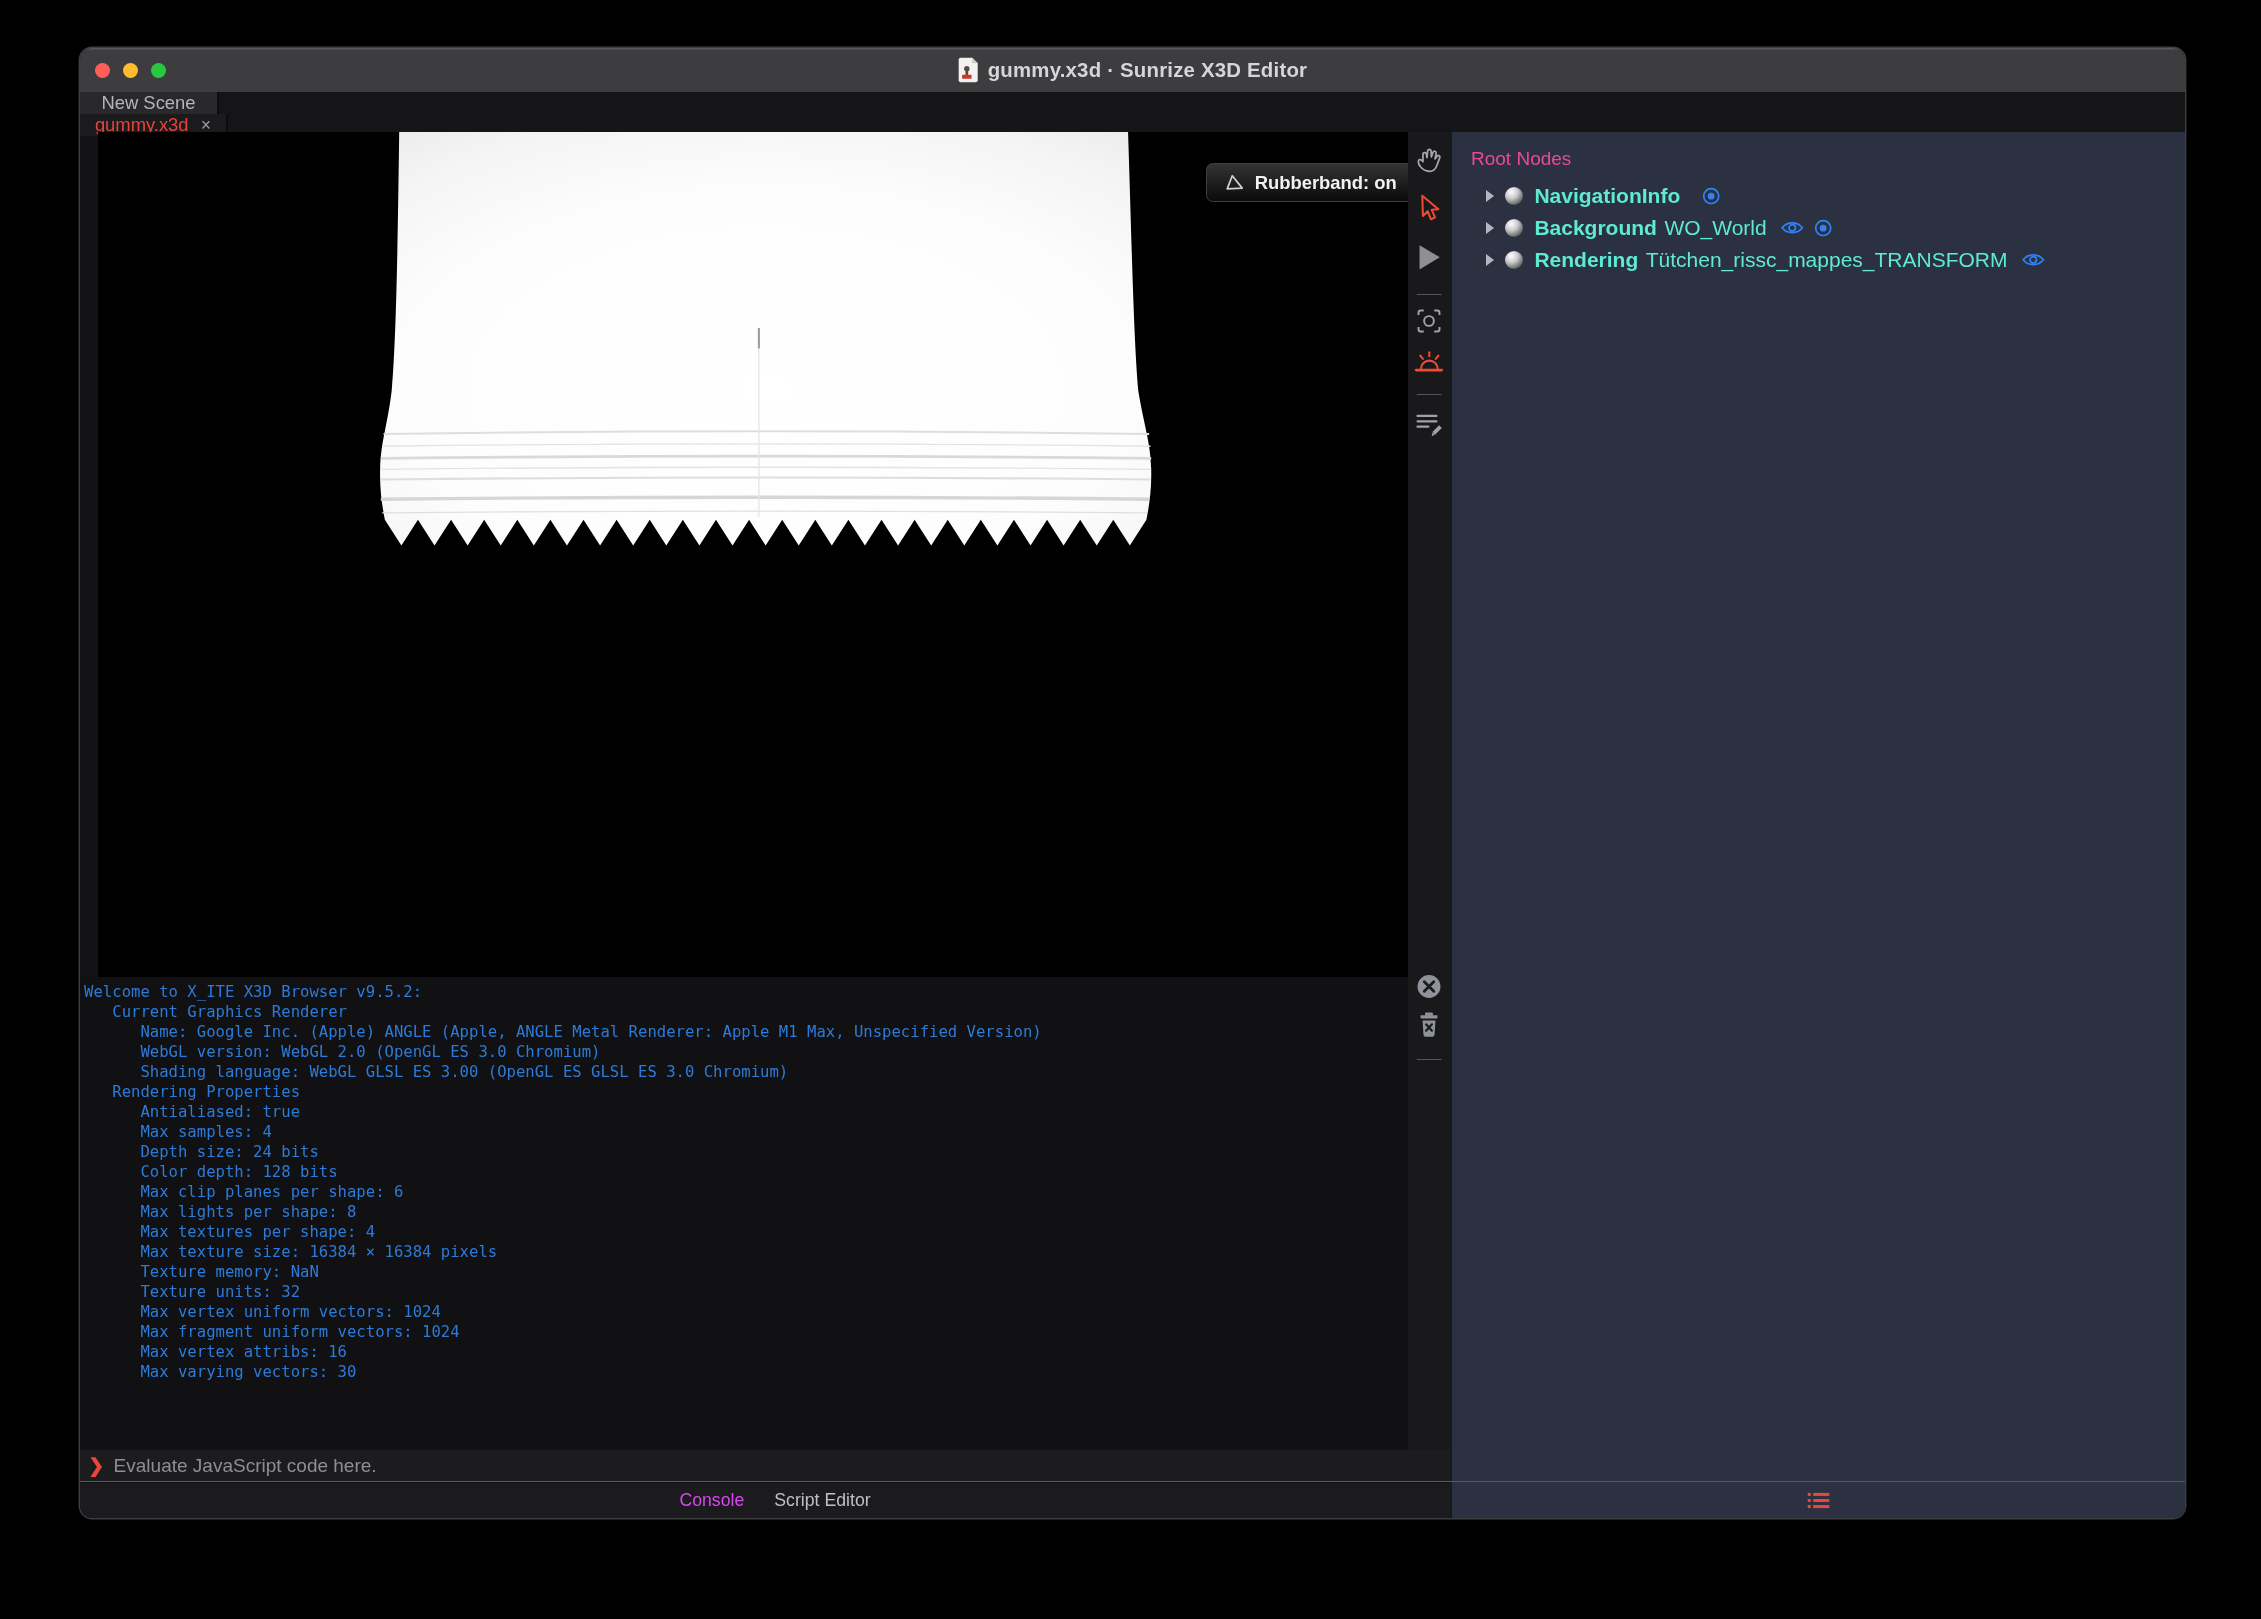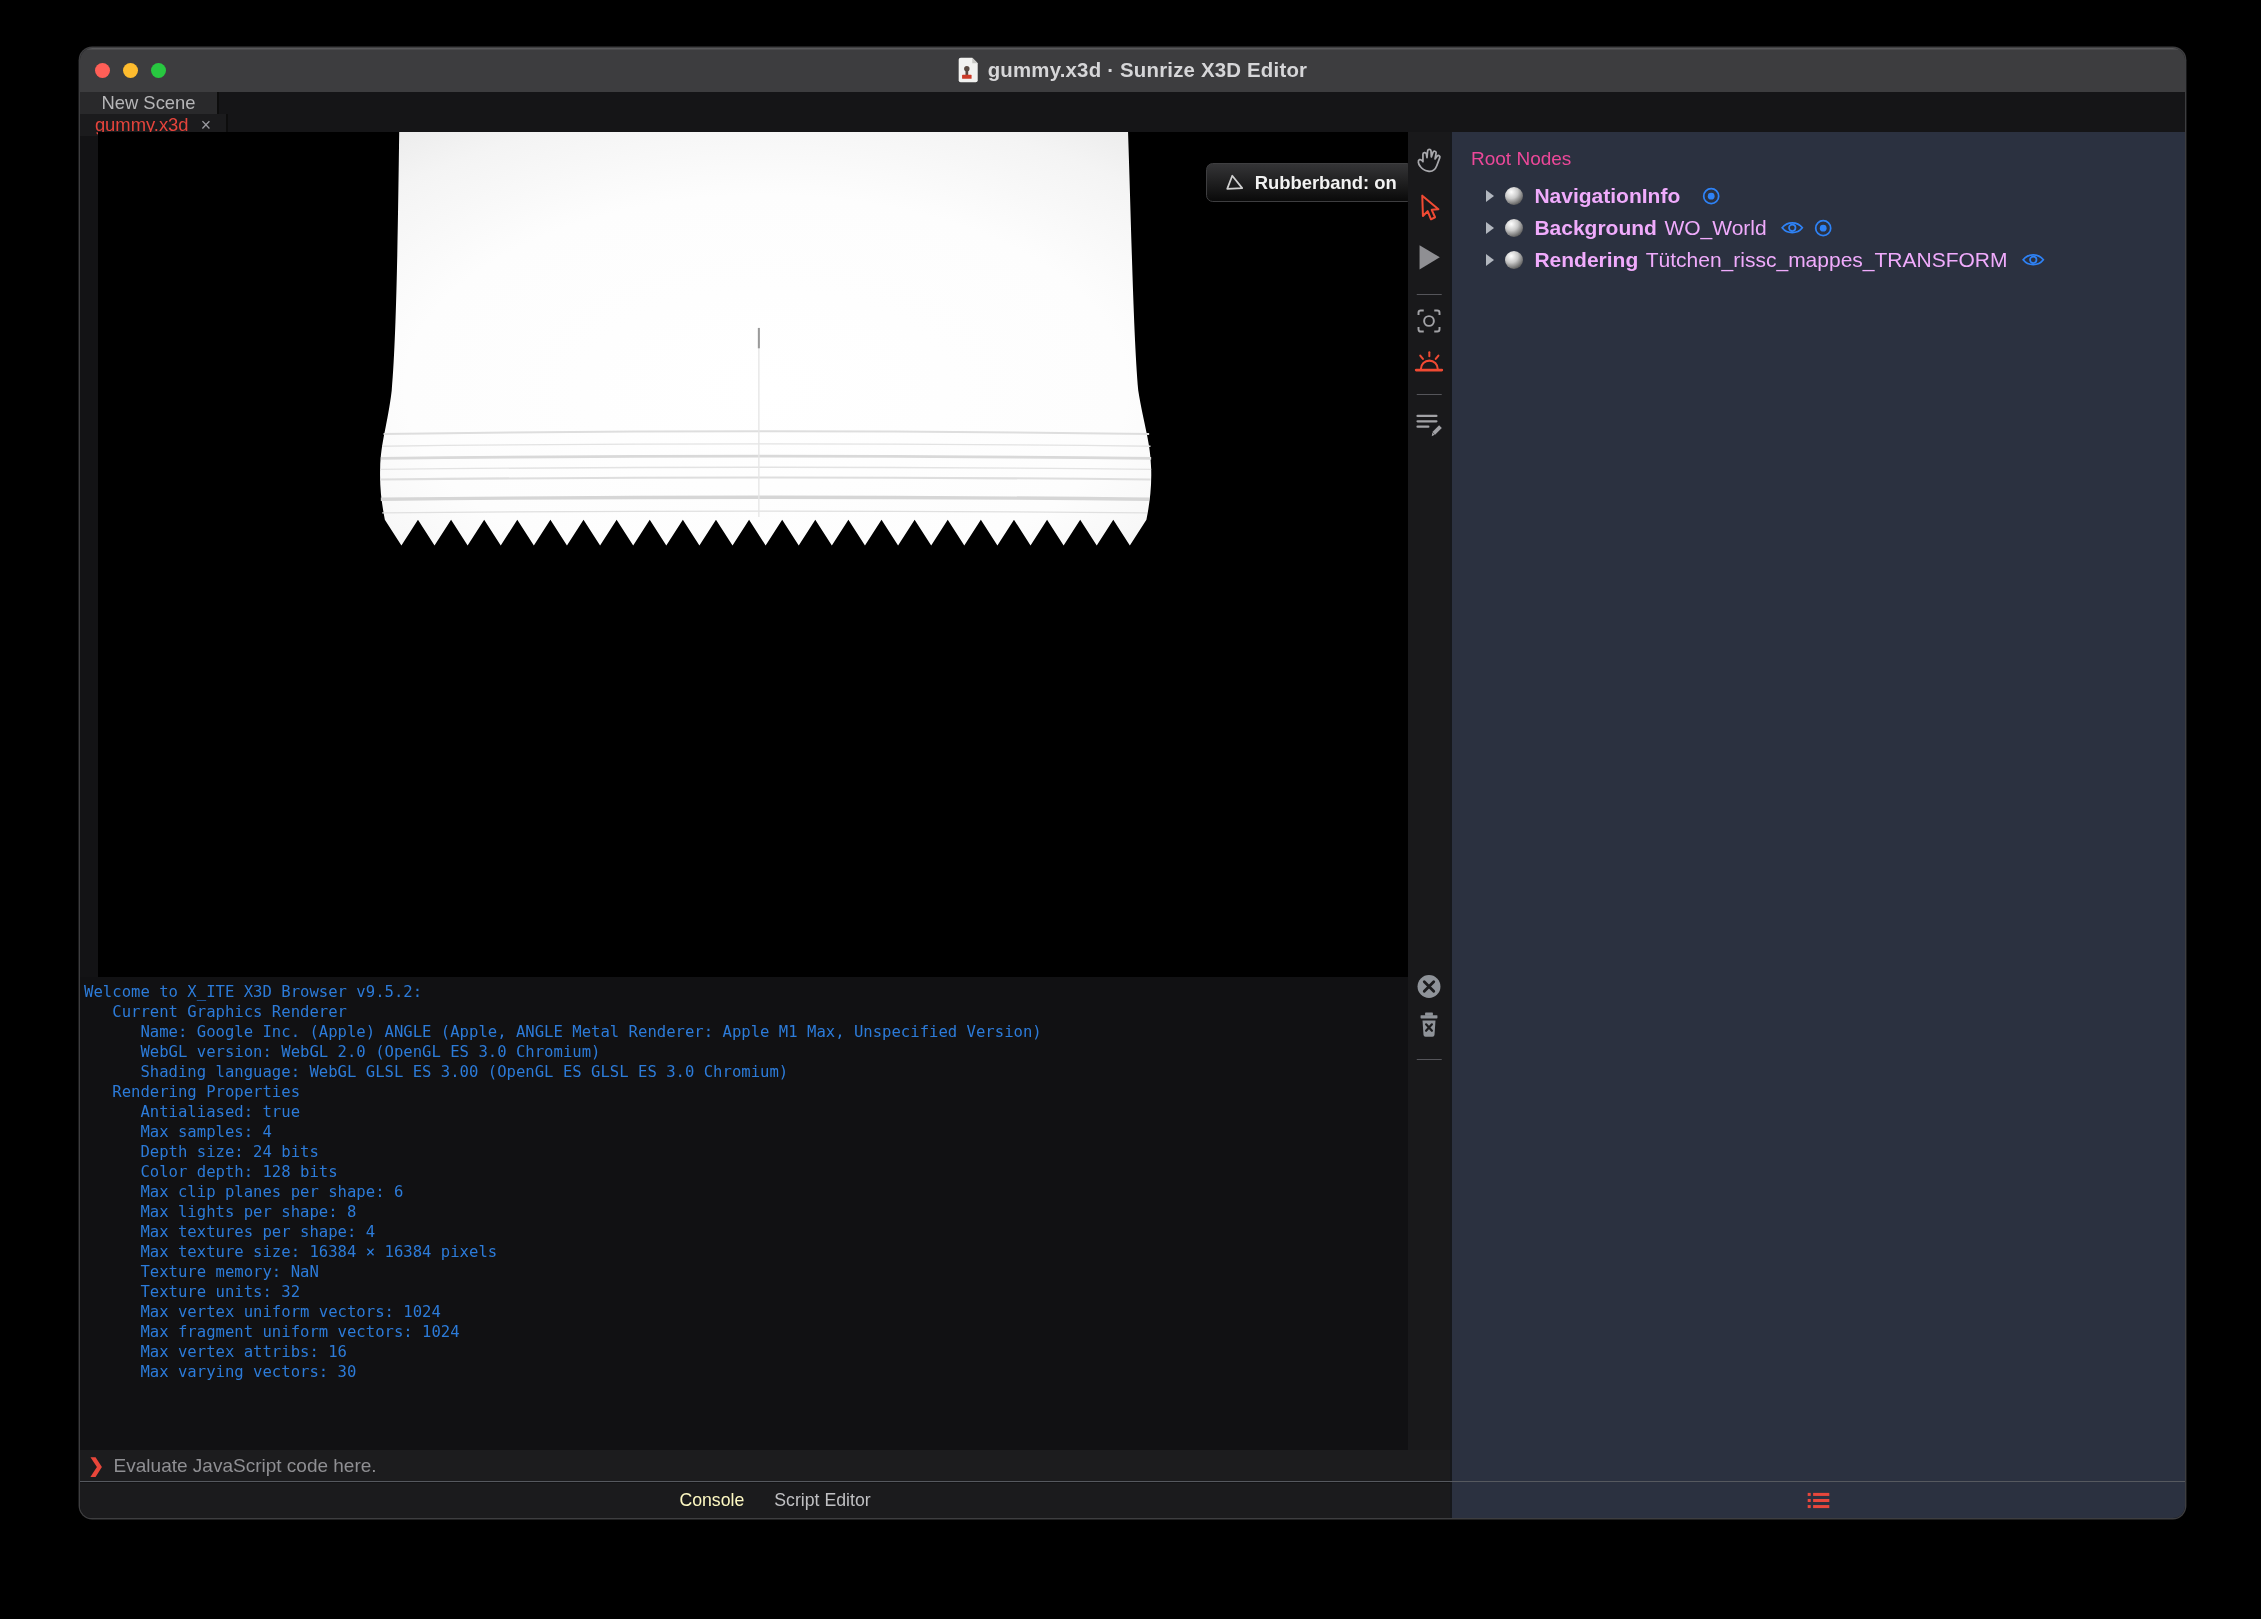"NavigationInfo" .node-text { color: #f0abfc -> #5eead4 }
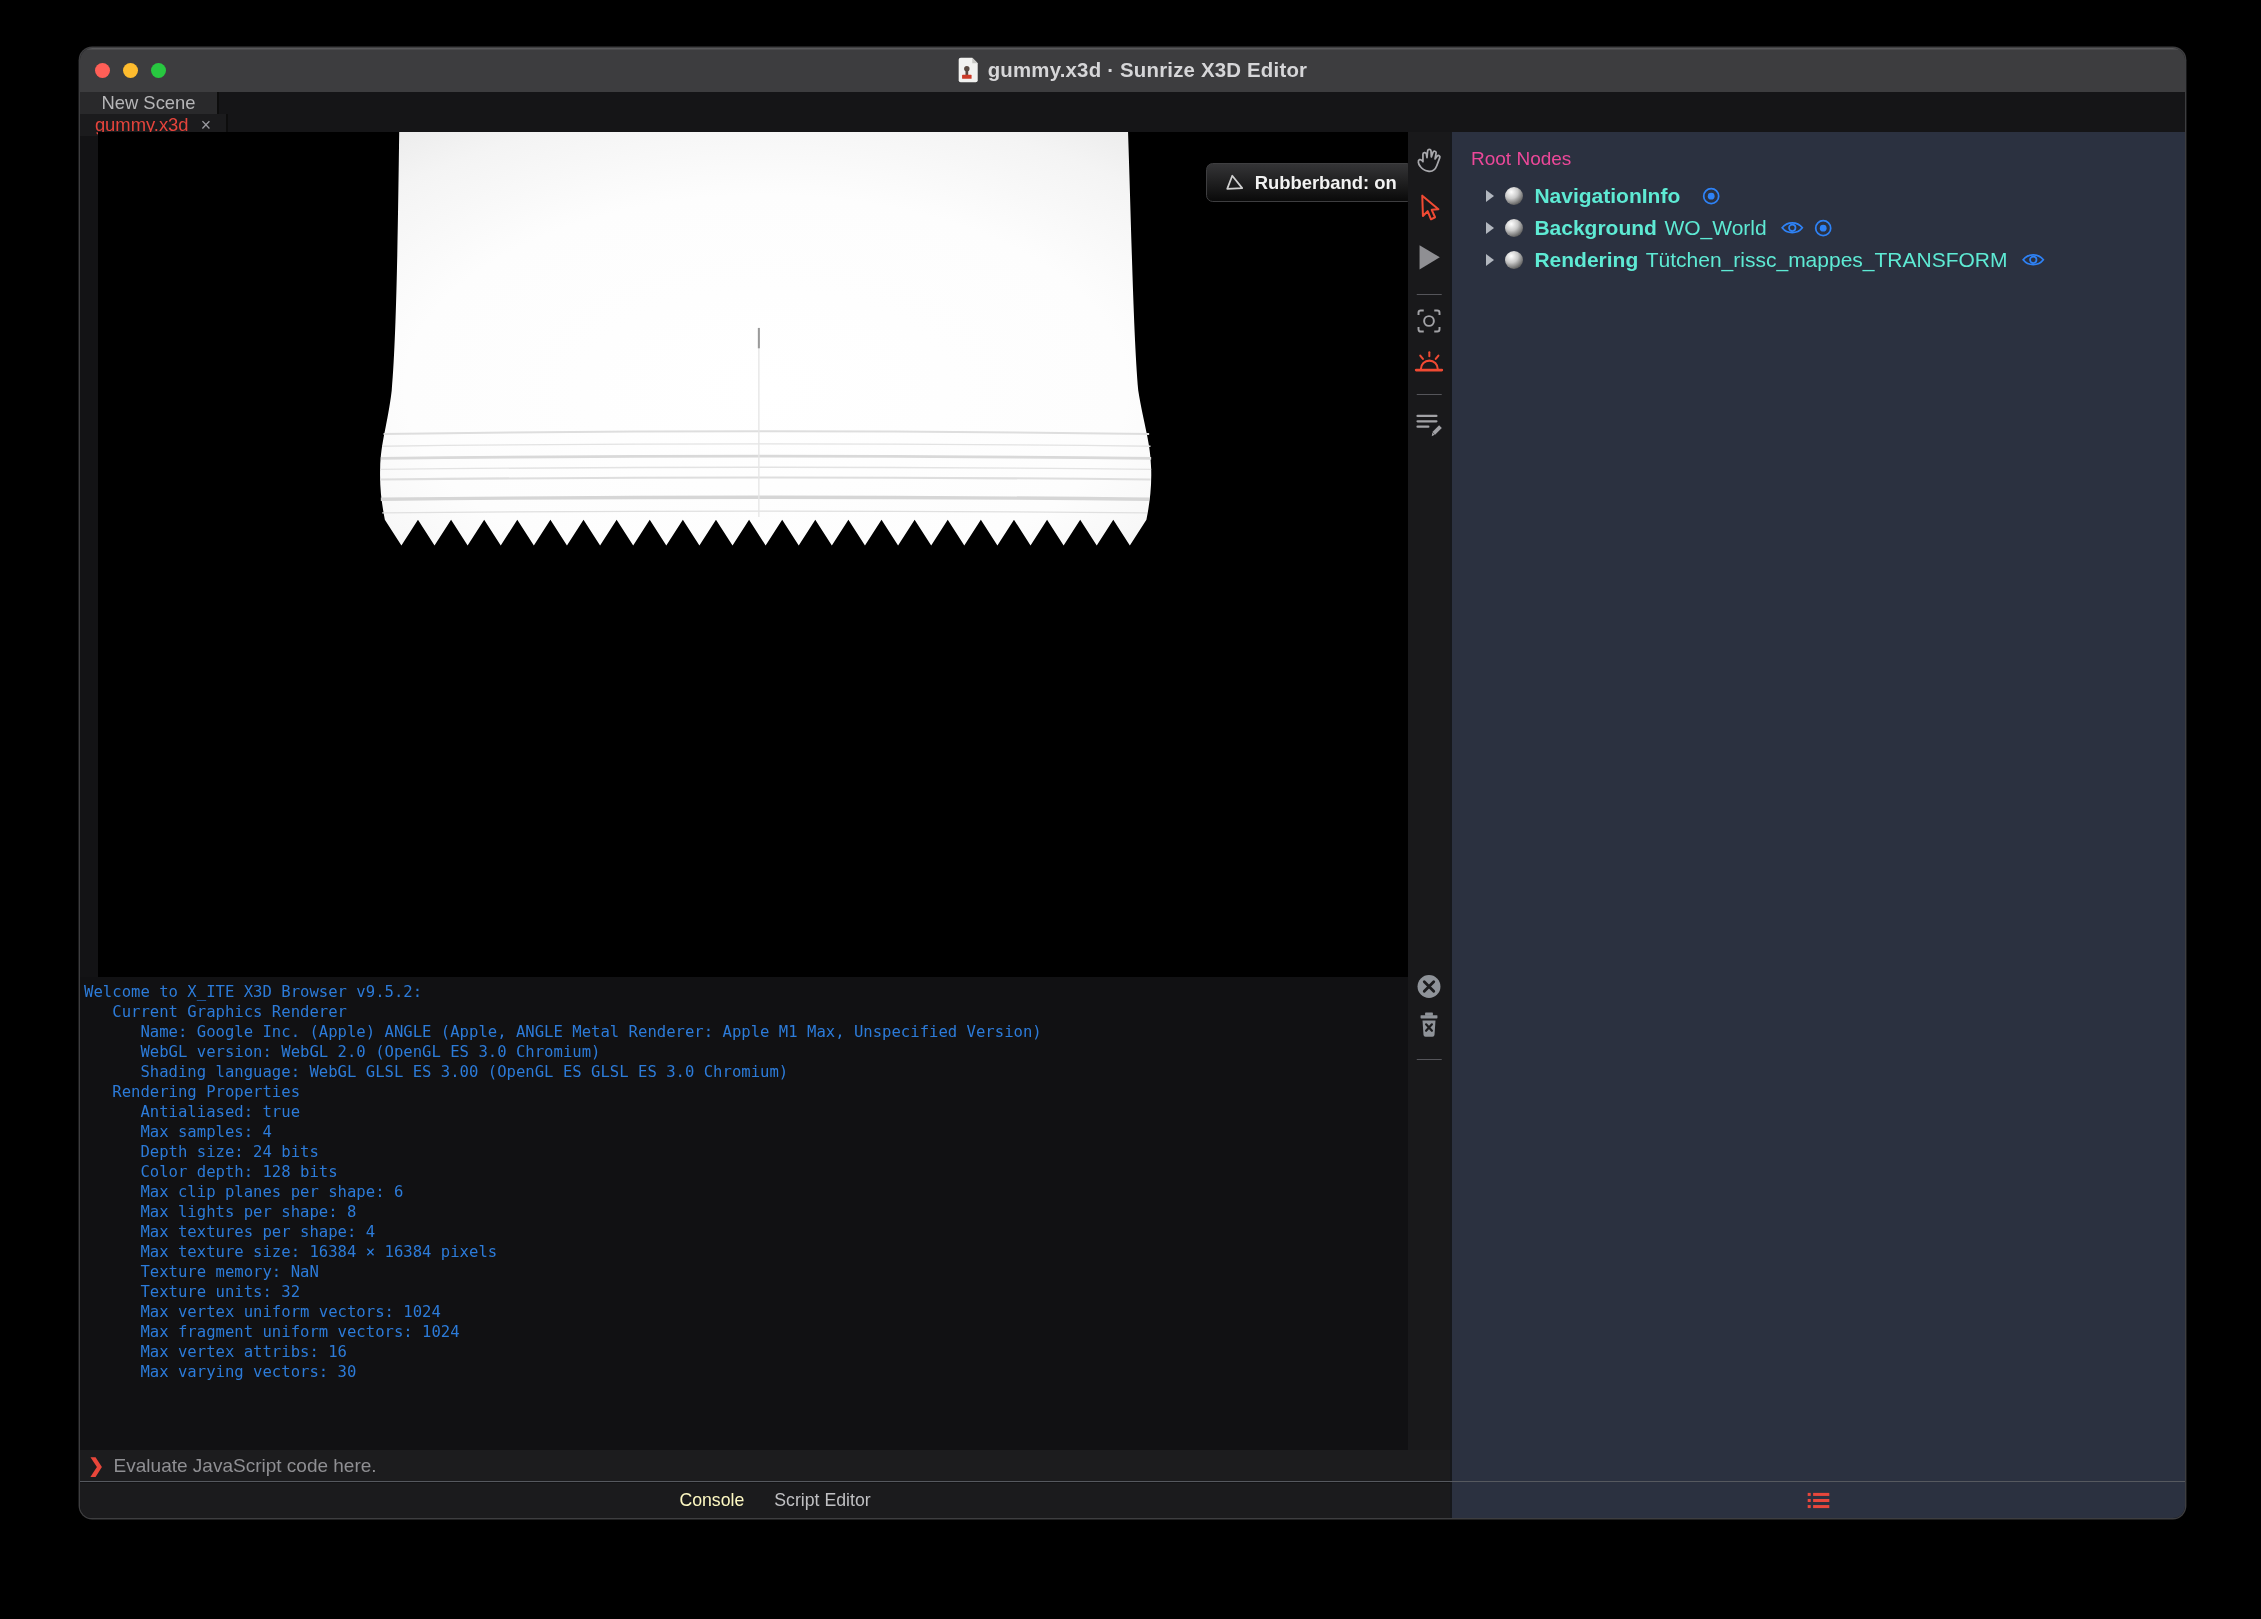"Console" .btab-active { color: #fef9c3 -> #d946ef }
